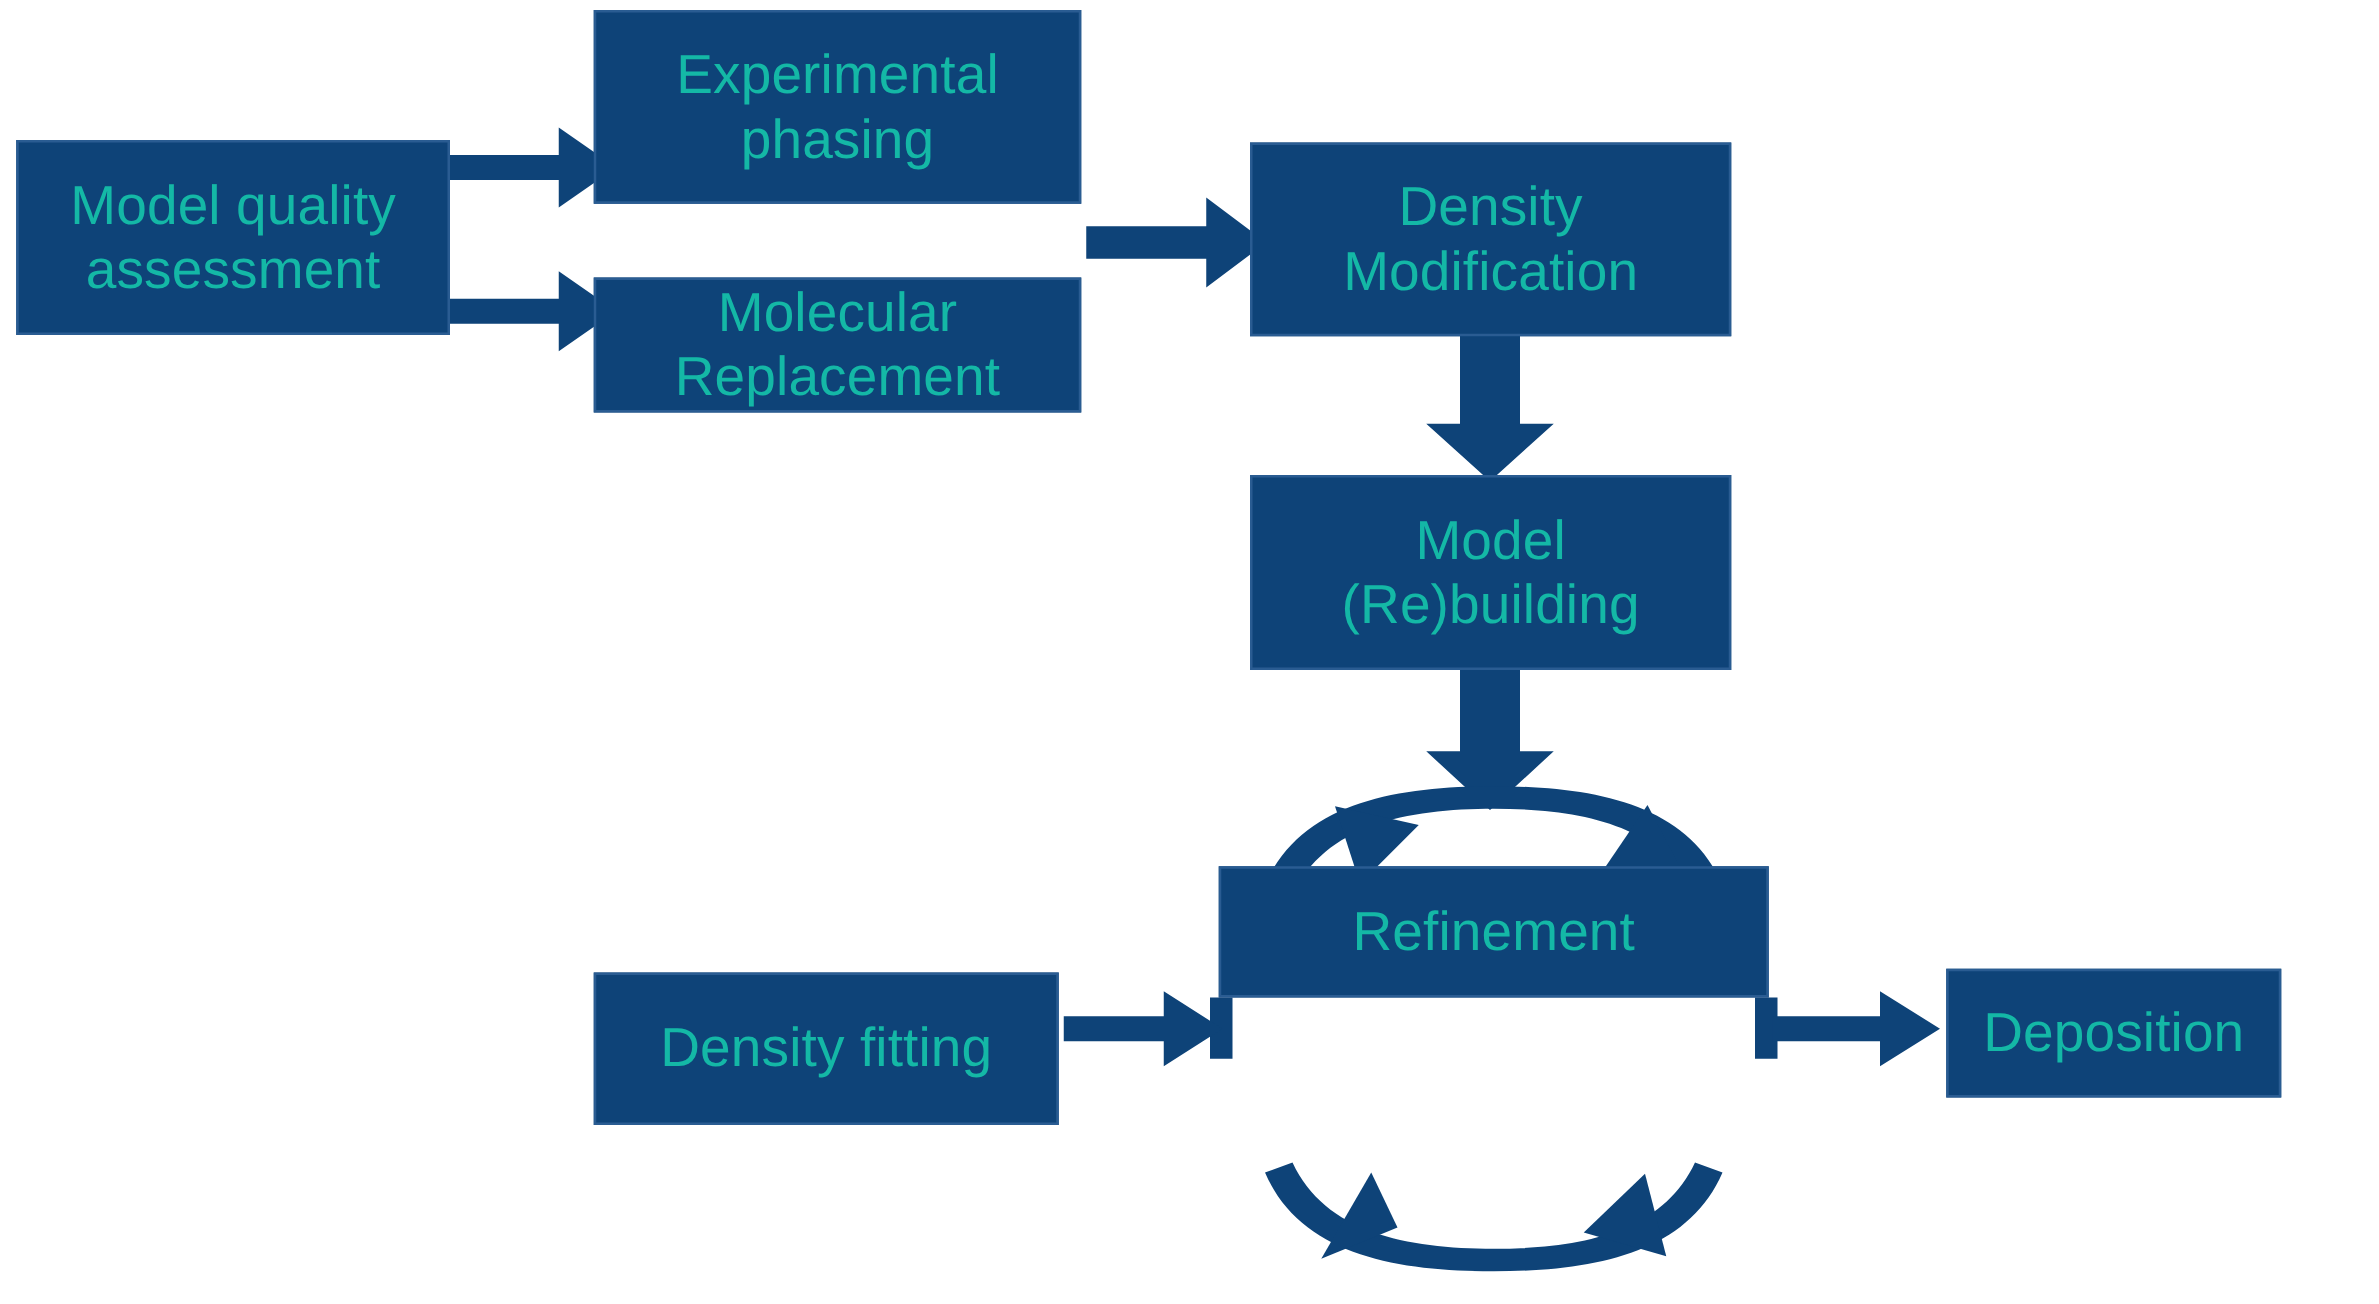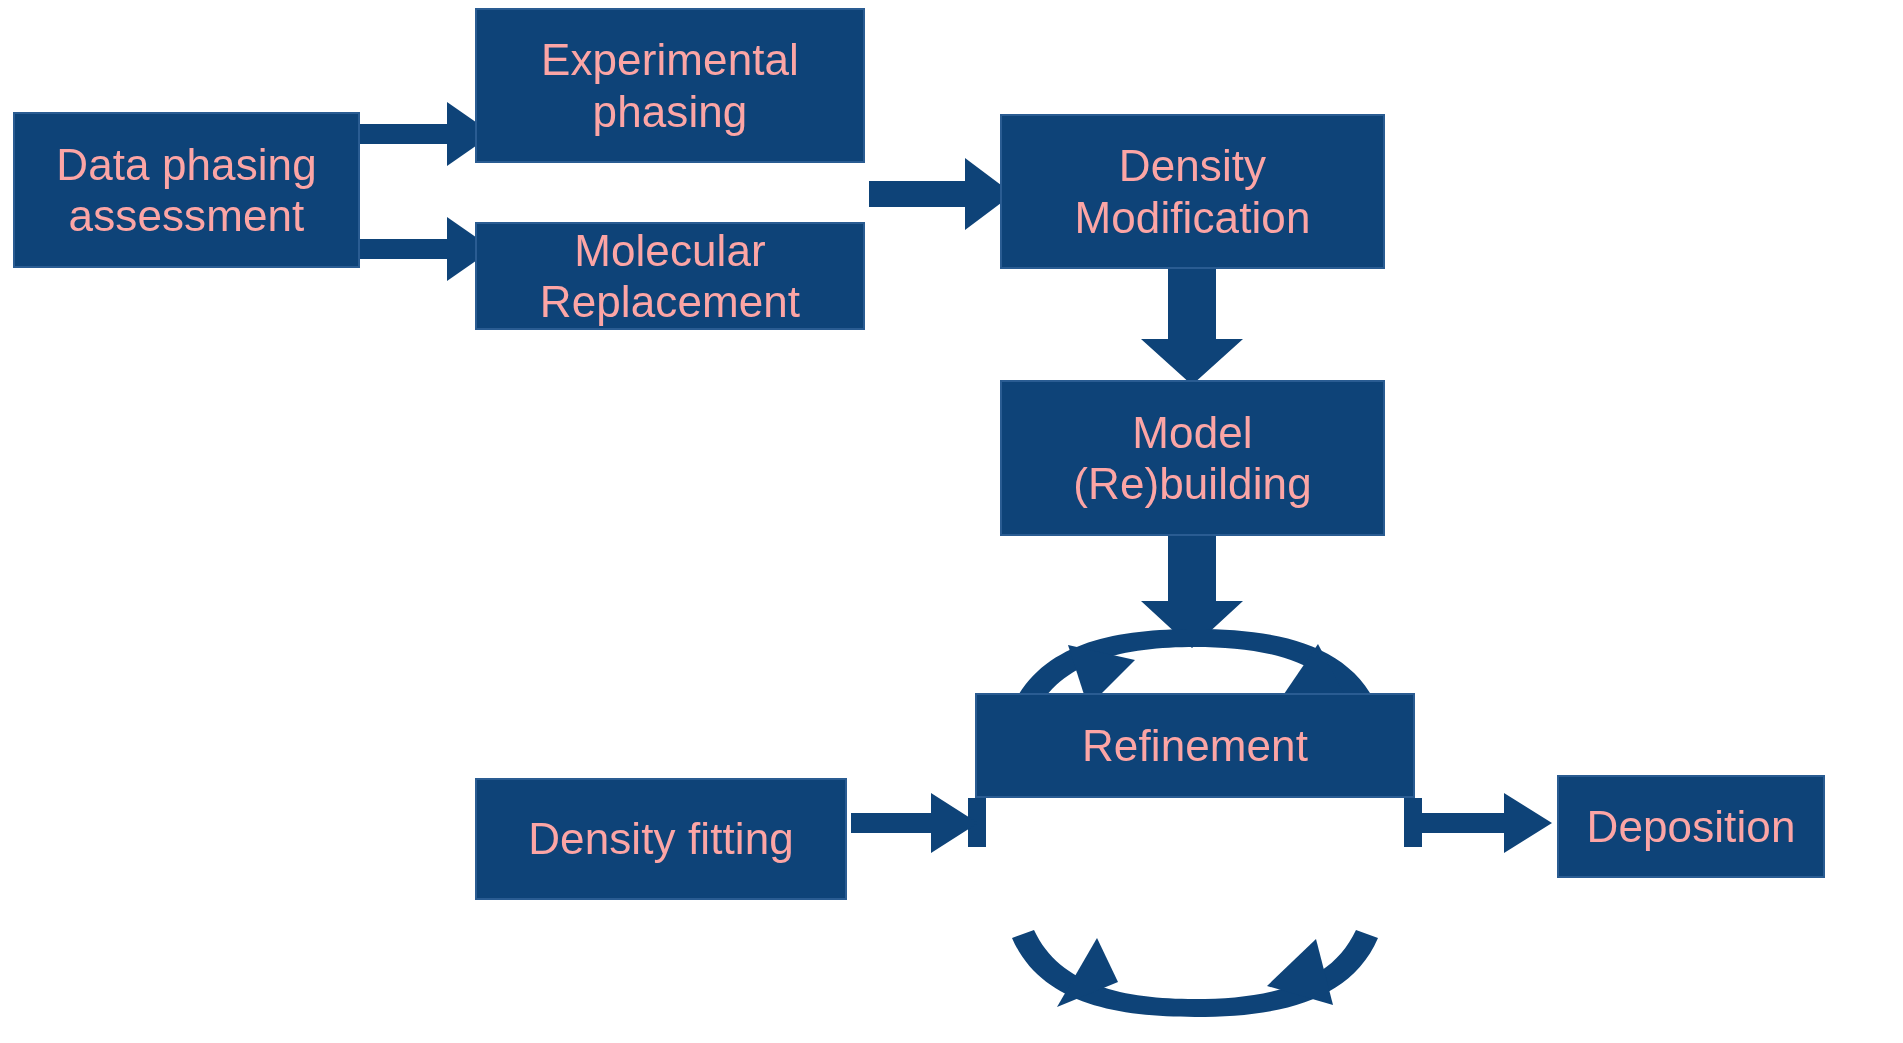"Experimental" .node { color: #fca5a5 -> #14b8a6 }
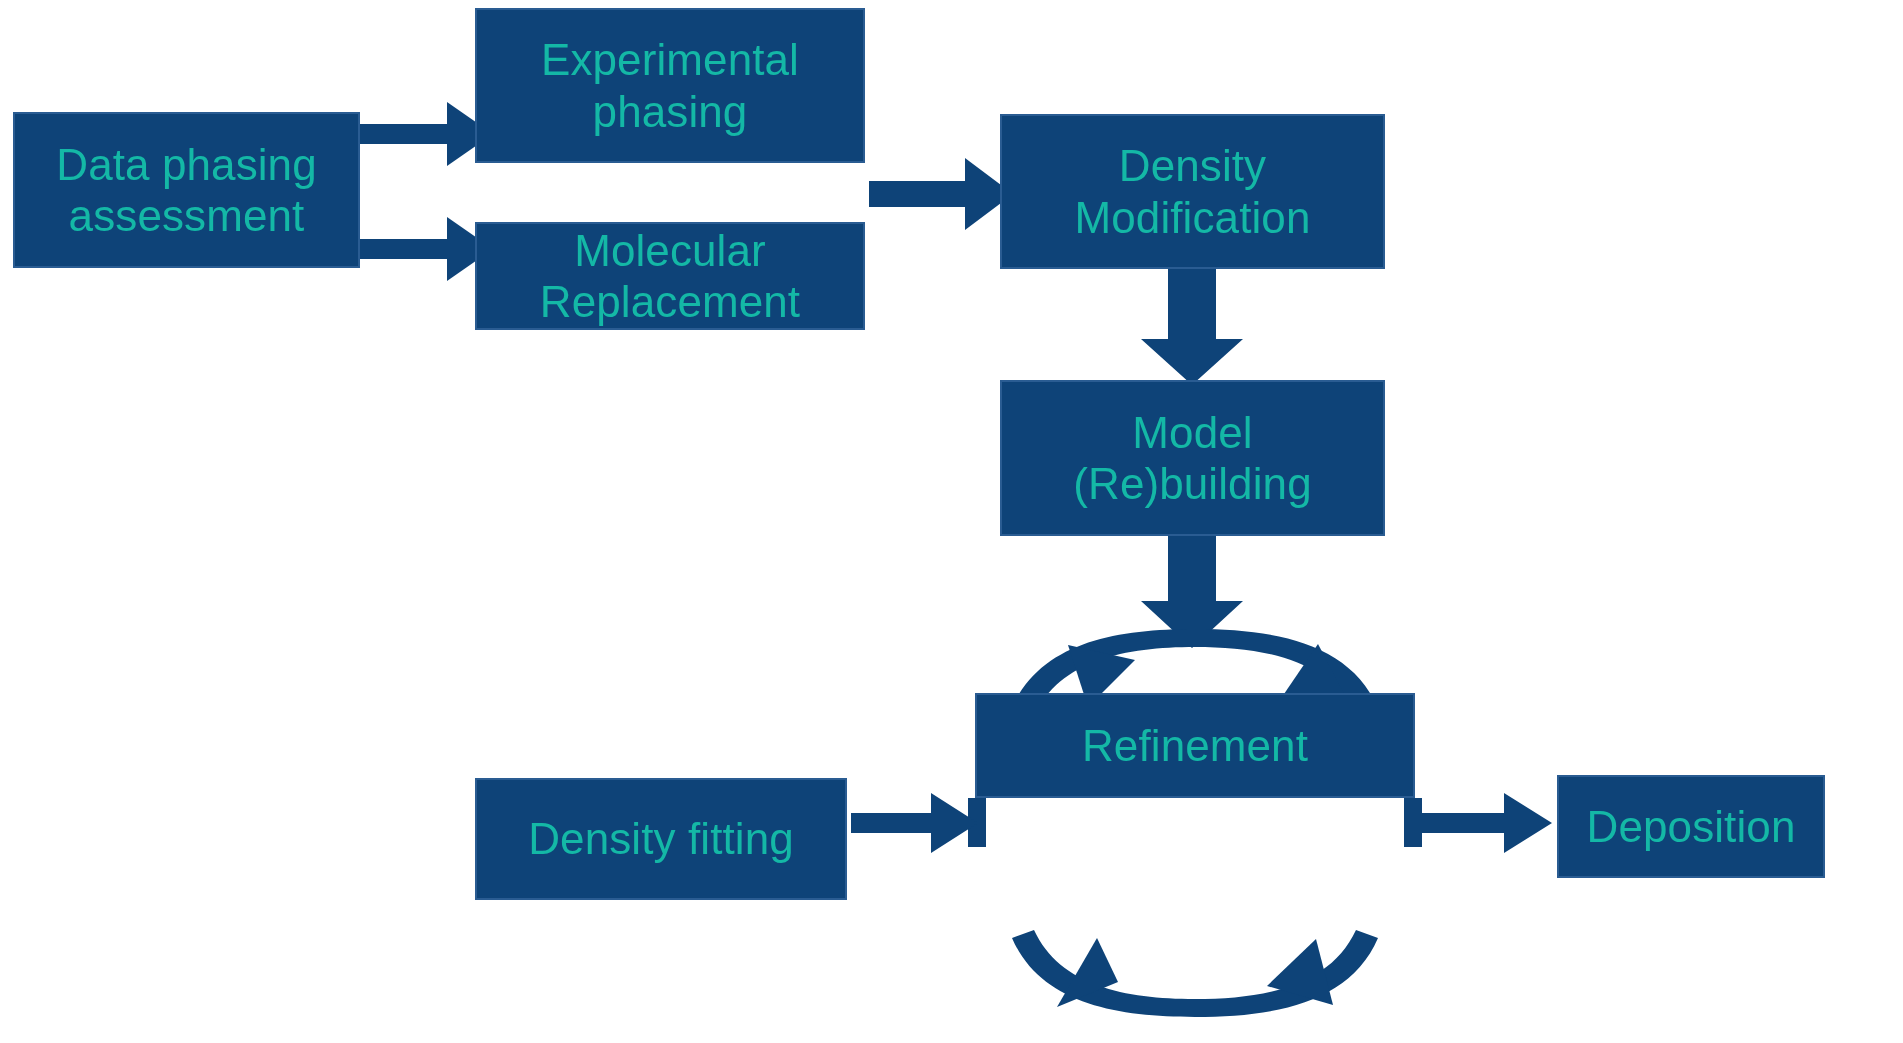"Data phasing" span.node-label { text: Data phasing -> Model quality }
